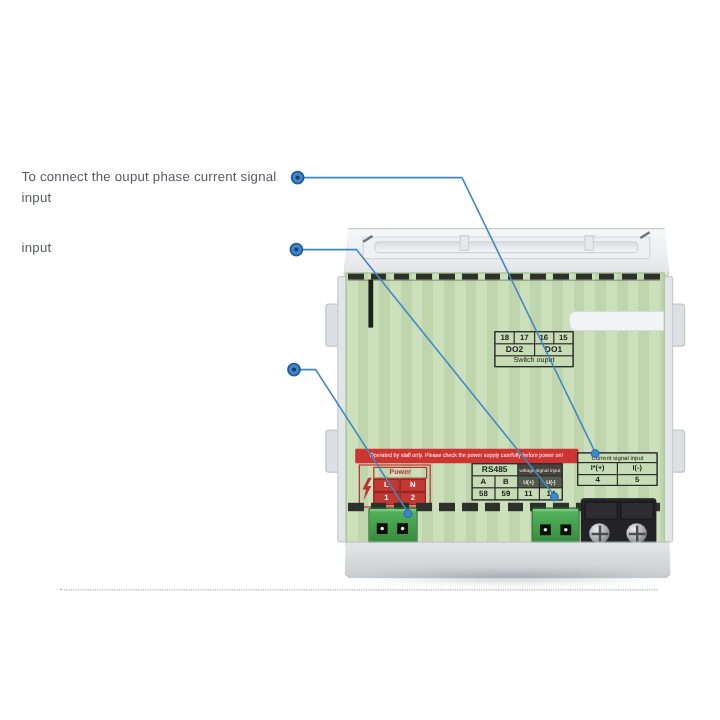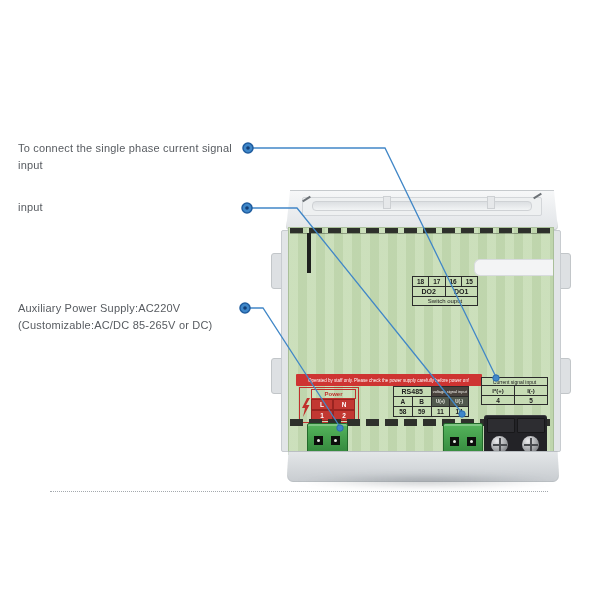"To connect the single phase" div { text: single -> ouput }
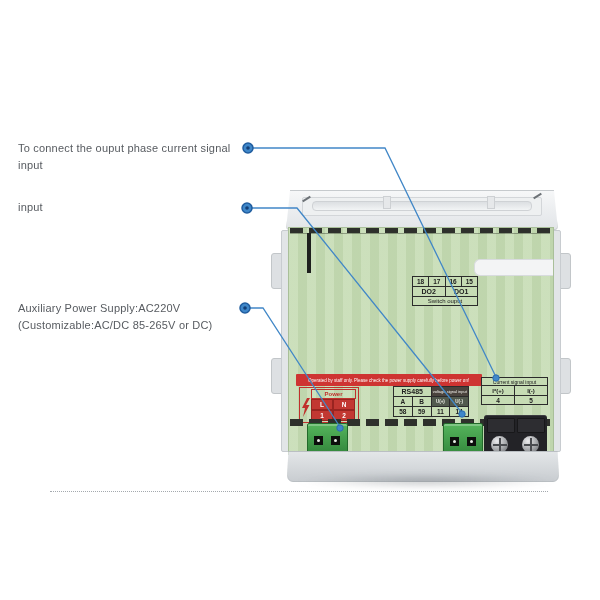"Auxiliary Power Supply:AC220V" div.note { html: <div> <div>Auxiliary Power Supply:AC220V</div> <div>(Customizable:AC/DC 85-265V or DC)</div> </div> -> none }
